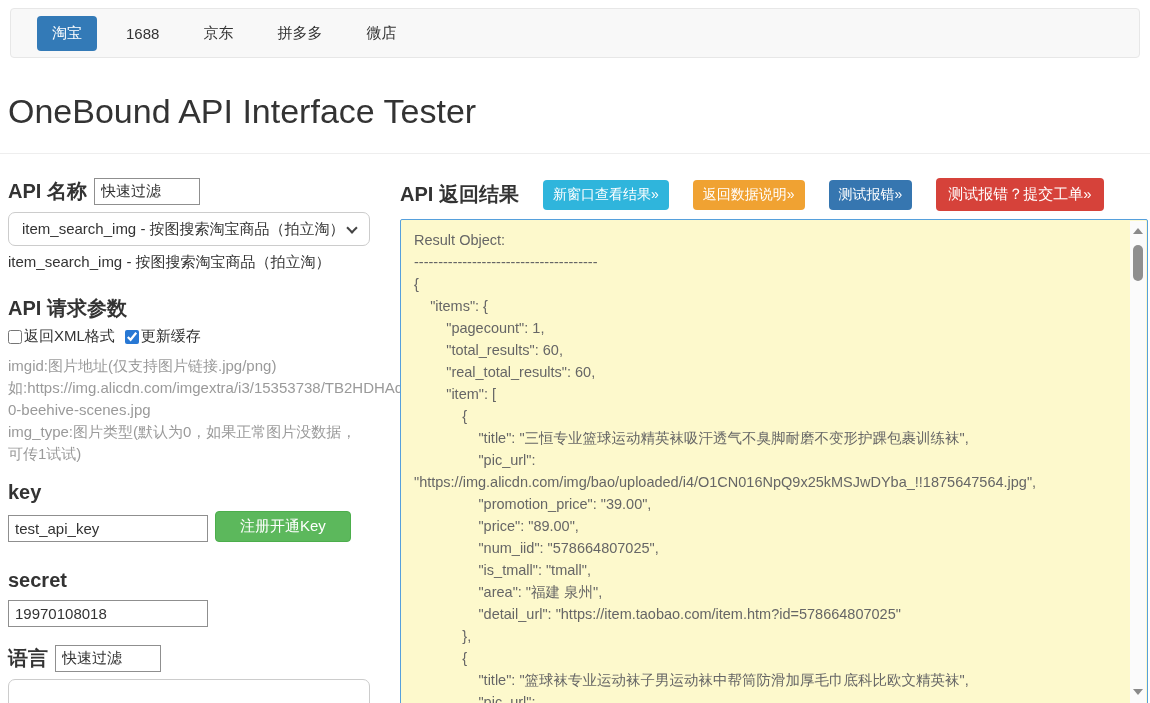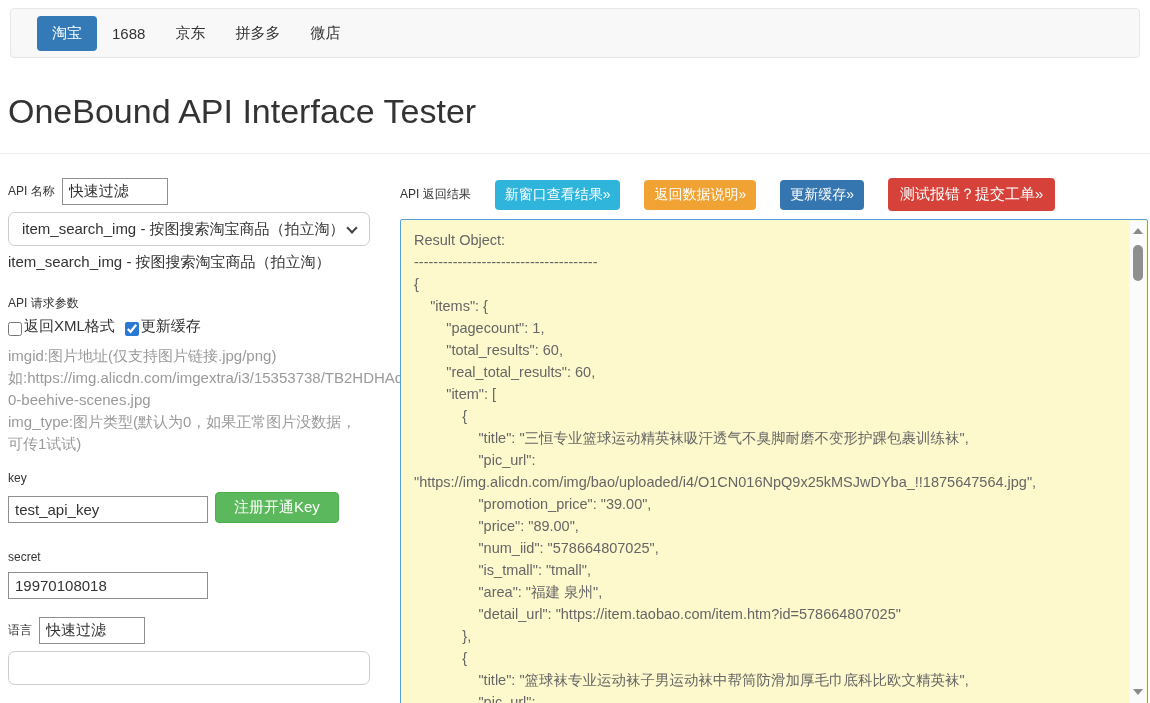"淘宝" .navbar { gap: none -> 14px }
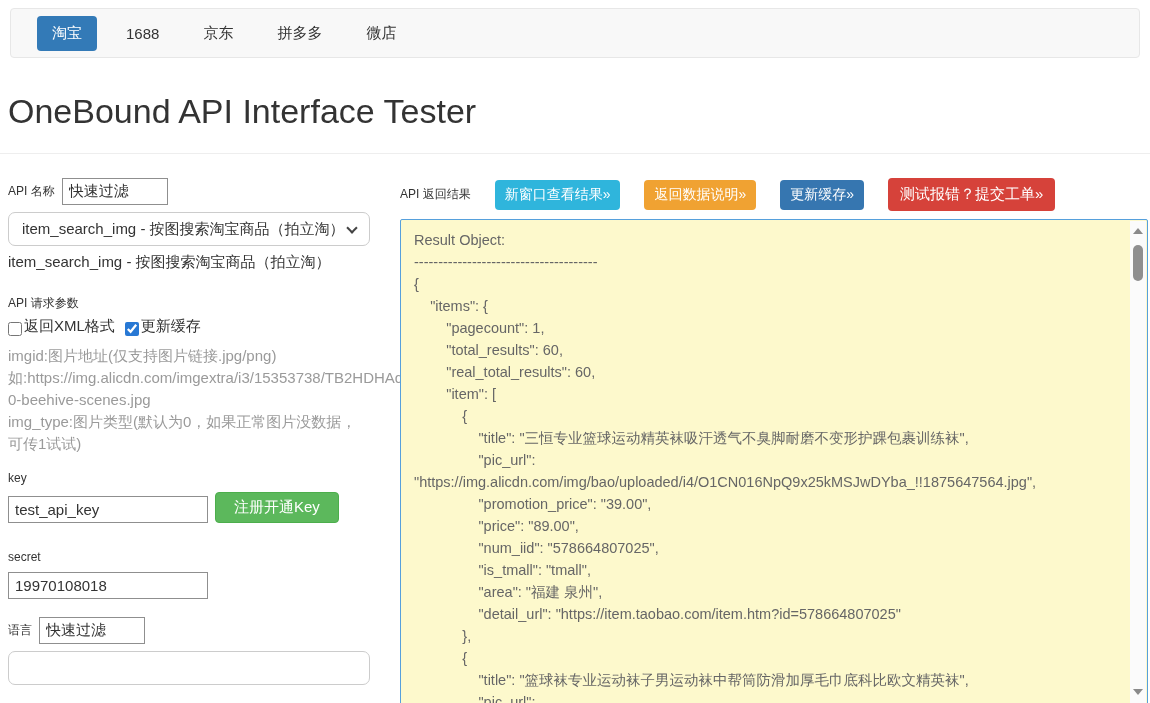"API 名称" .field-label { font-size: 12px -> 20px; font-weight: 400 -> 700 }
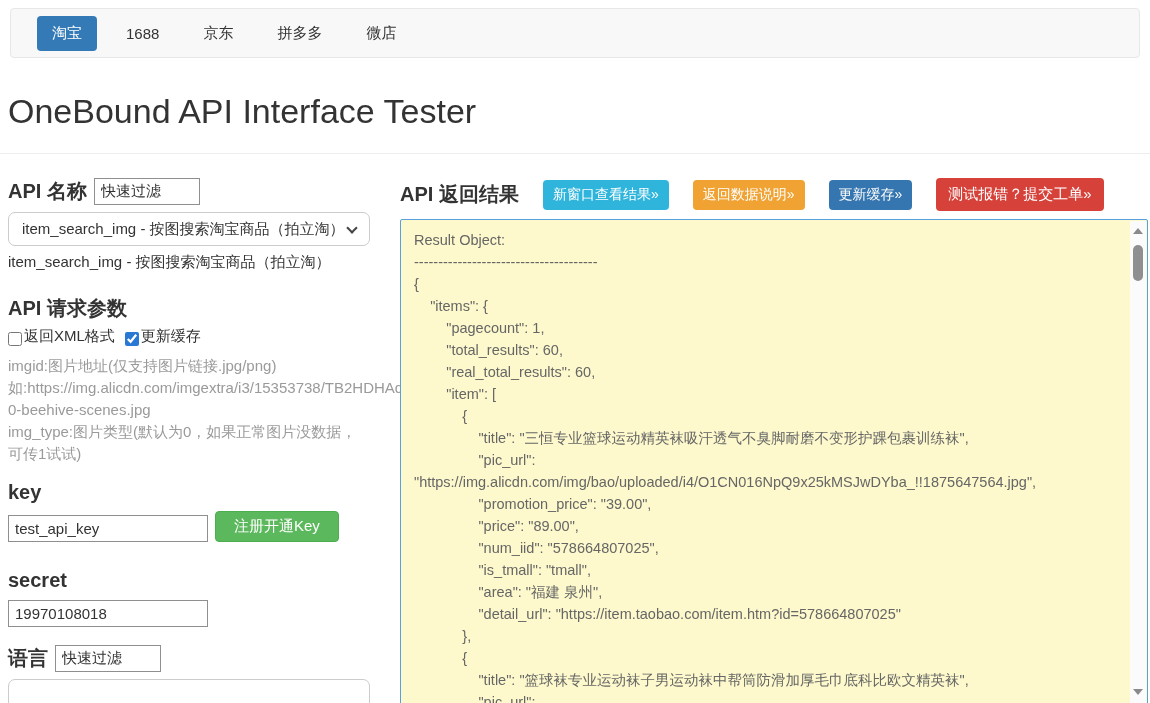"更新缓存»" button.btn { text: 更新缓存 -> 测试报错 }
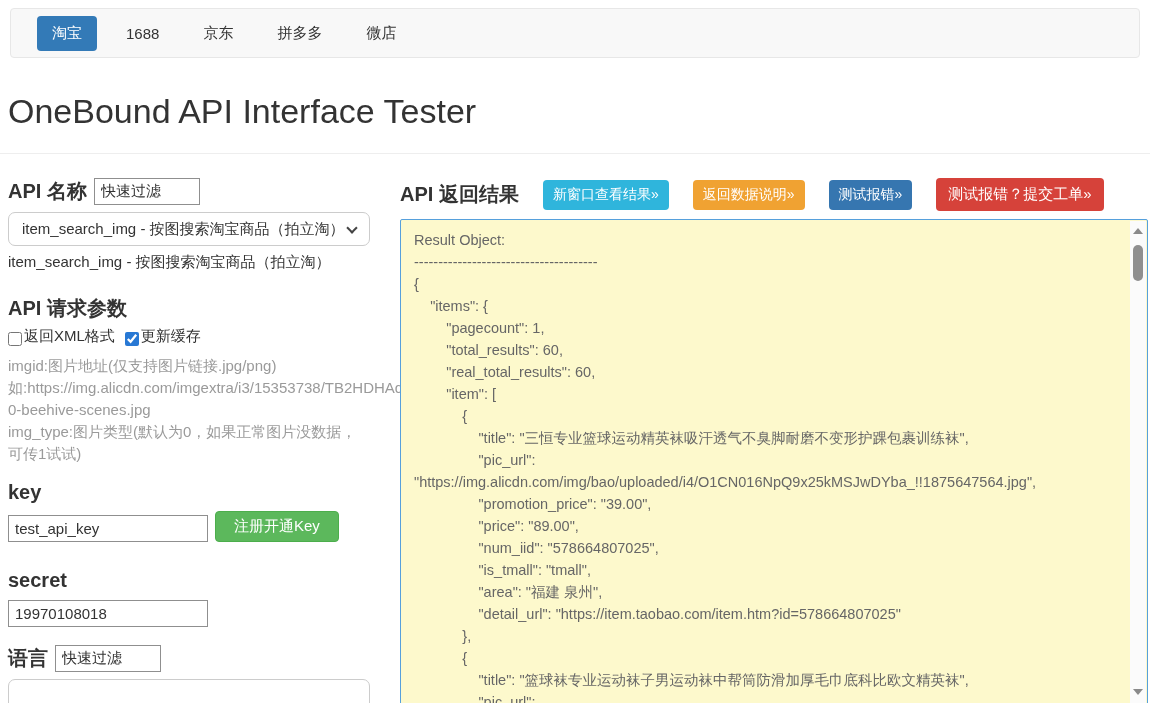"返回XML格式" .checkbox-row { align-items: flex-end -> center }
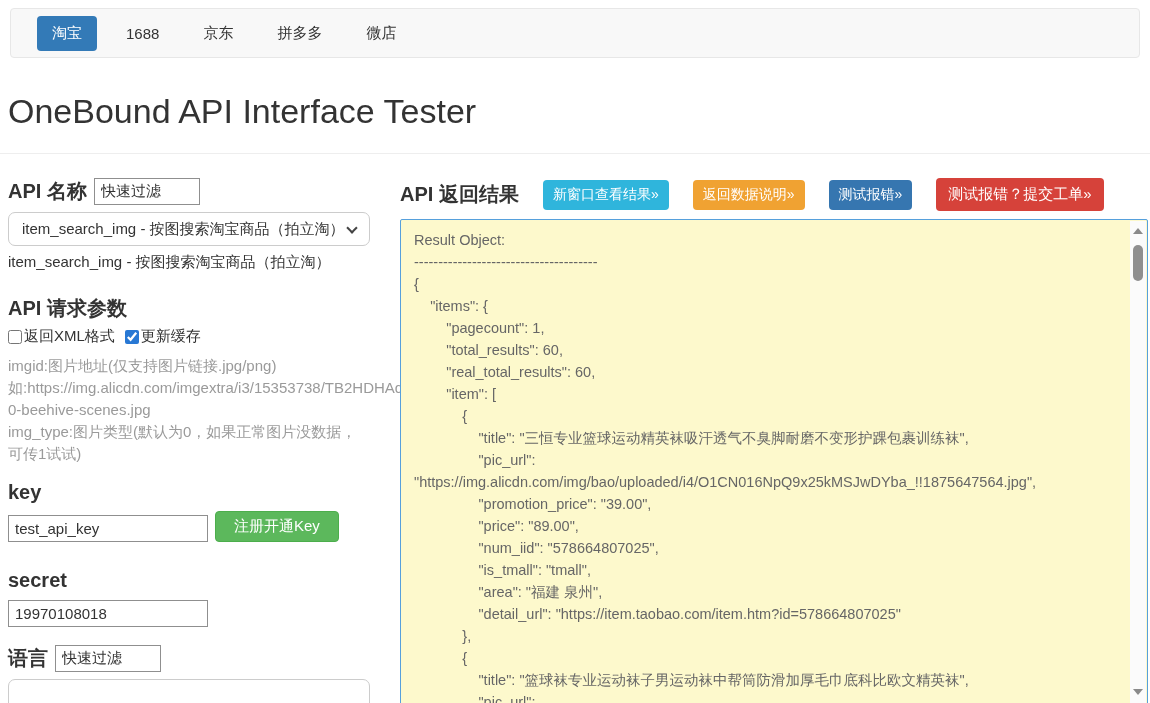"注册开通Key" .register-btn { padding: 5px 18px -> 5px 24px }
